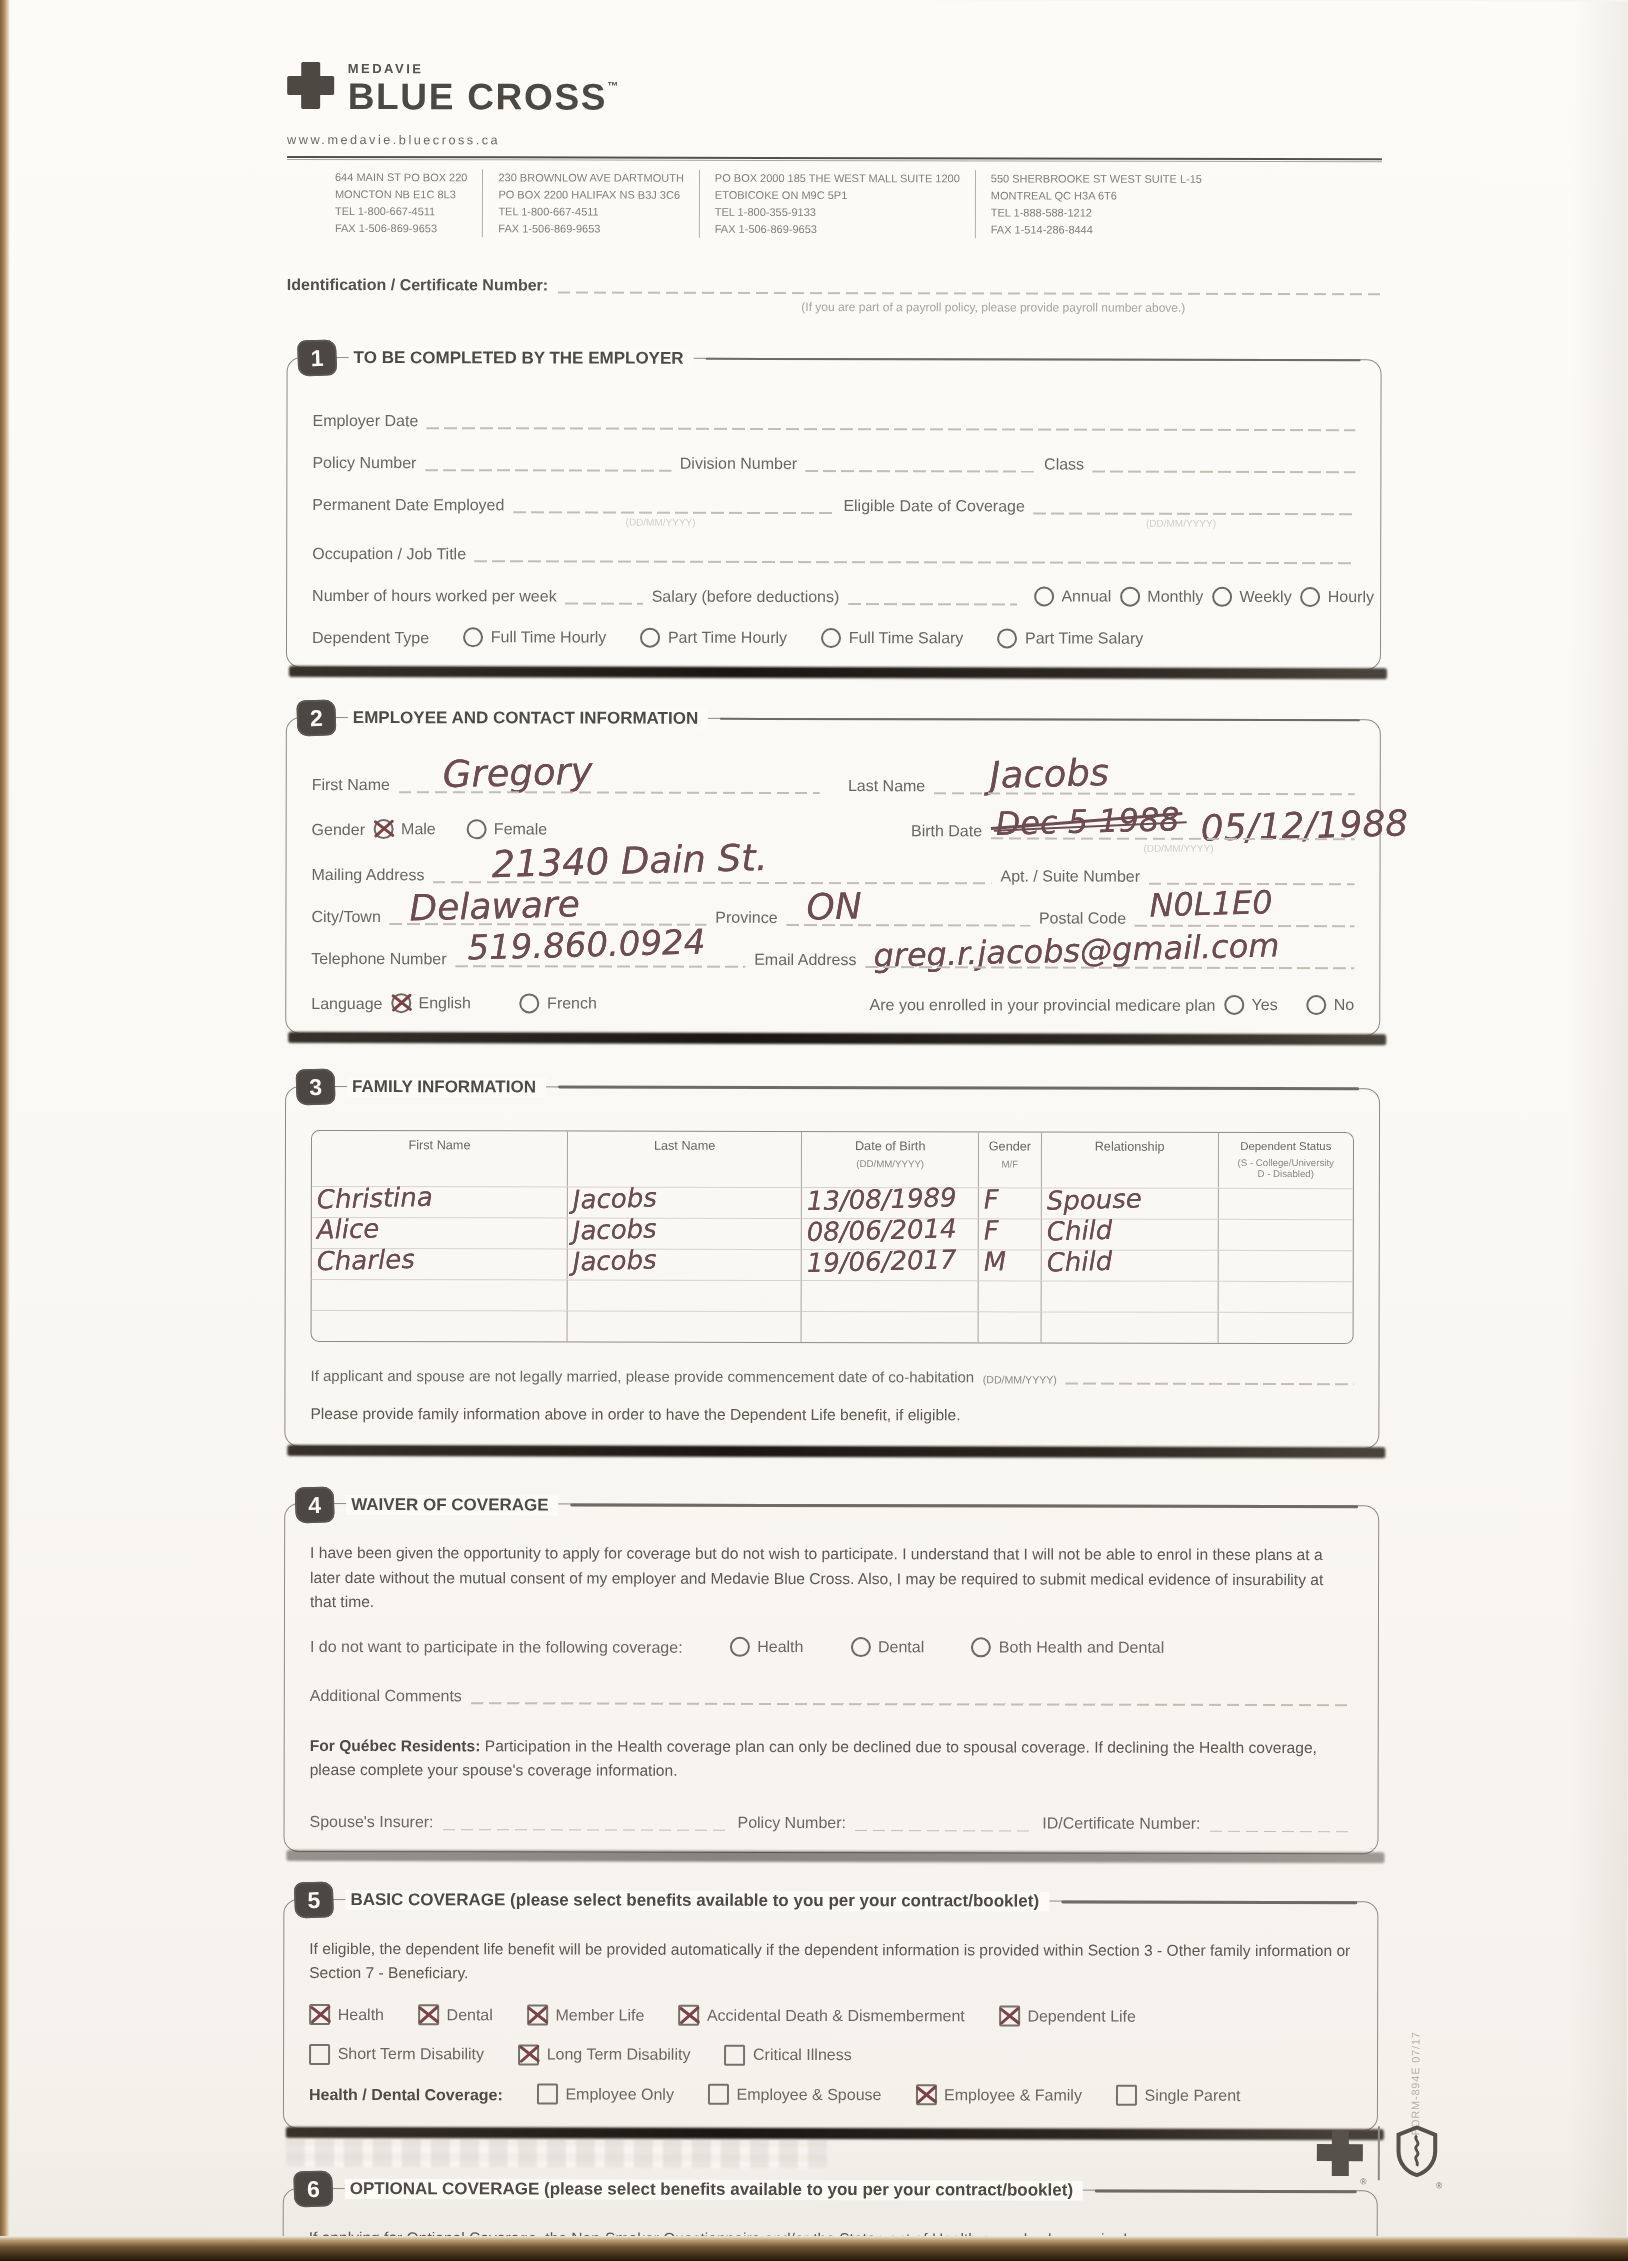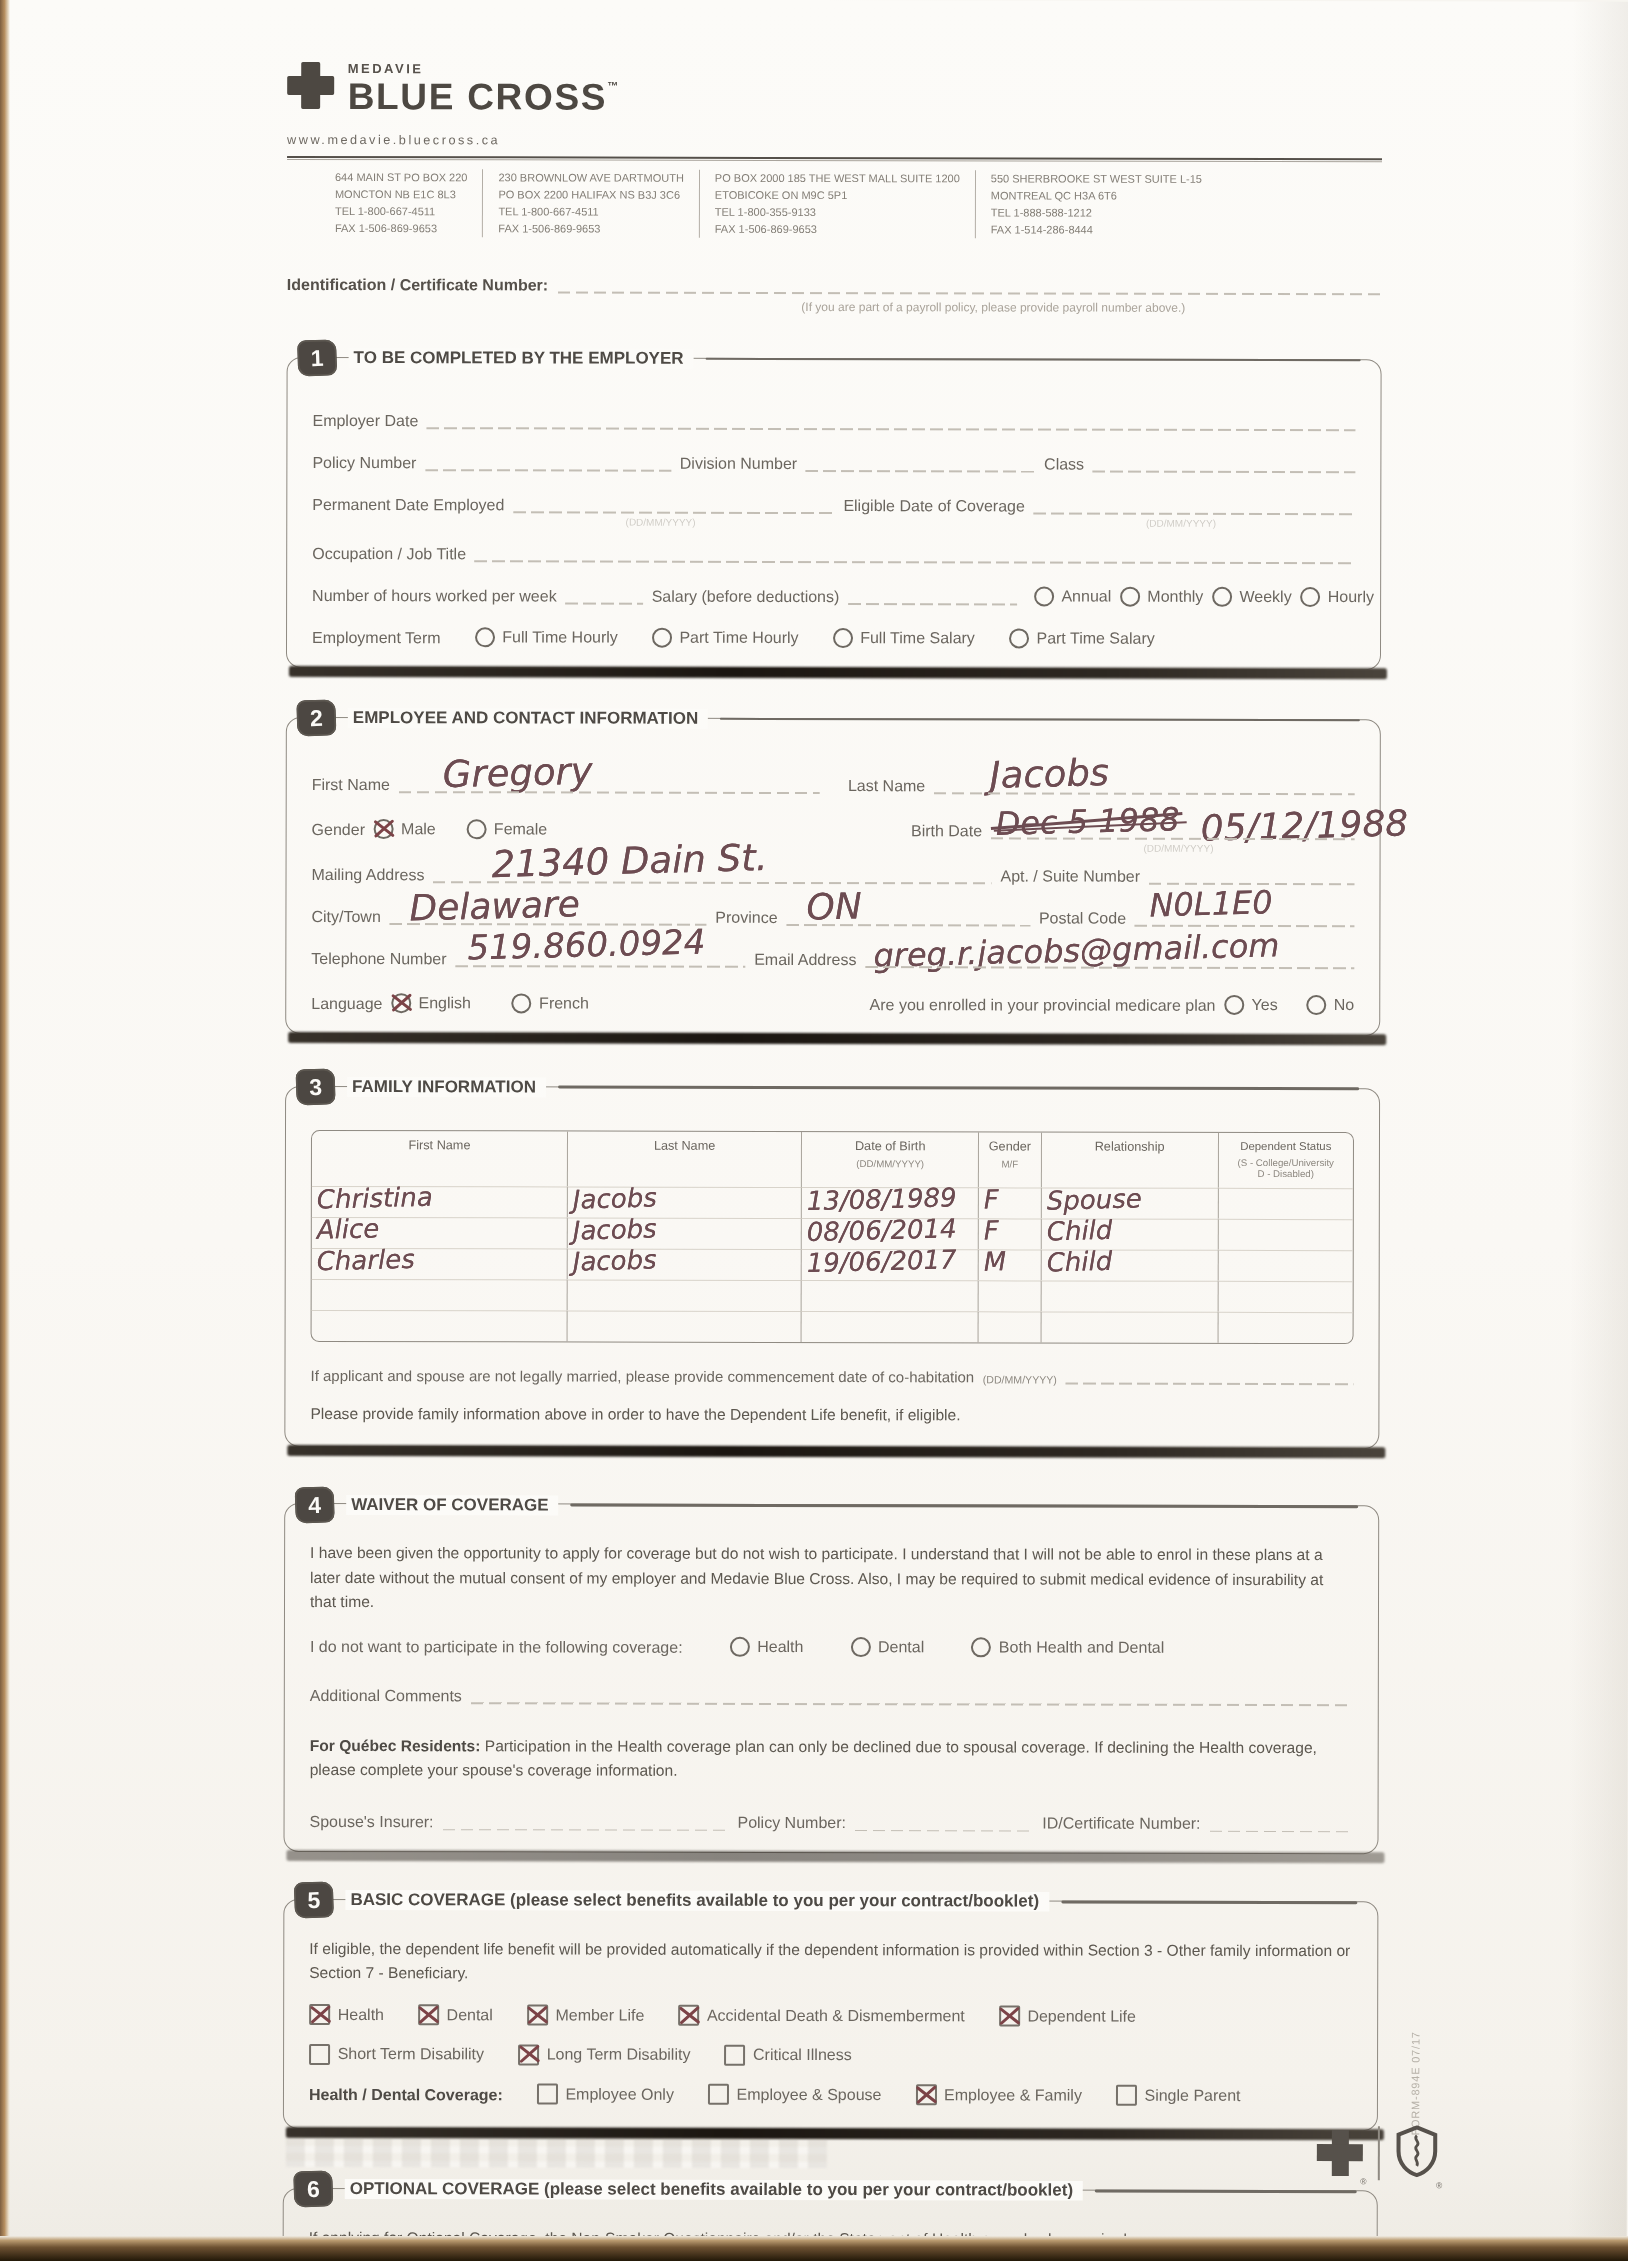"Employment Term" span.lab { text: Employment Term -> Dependent Type }
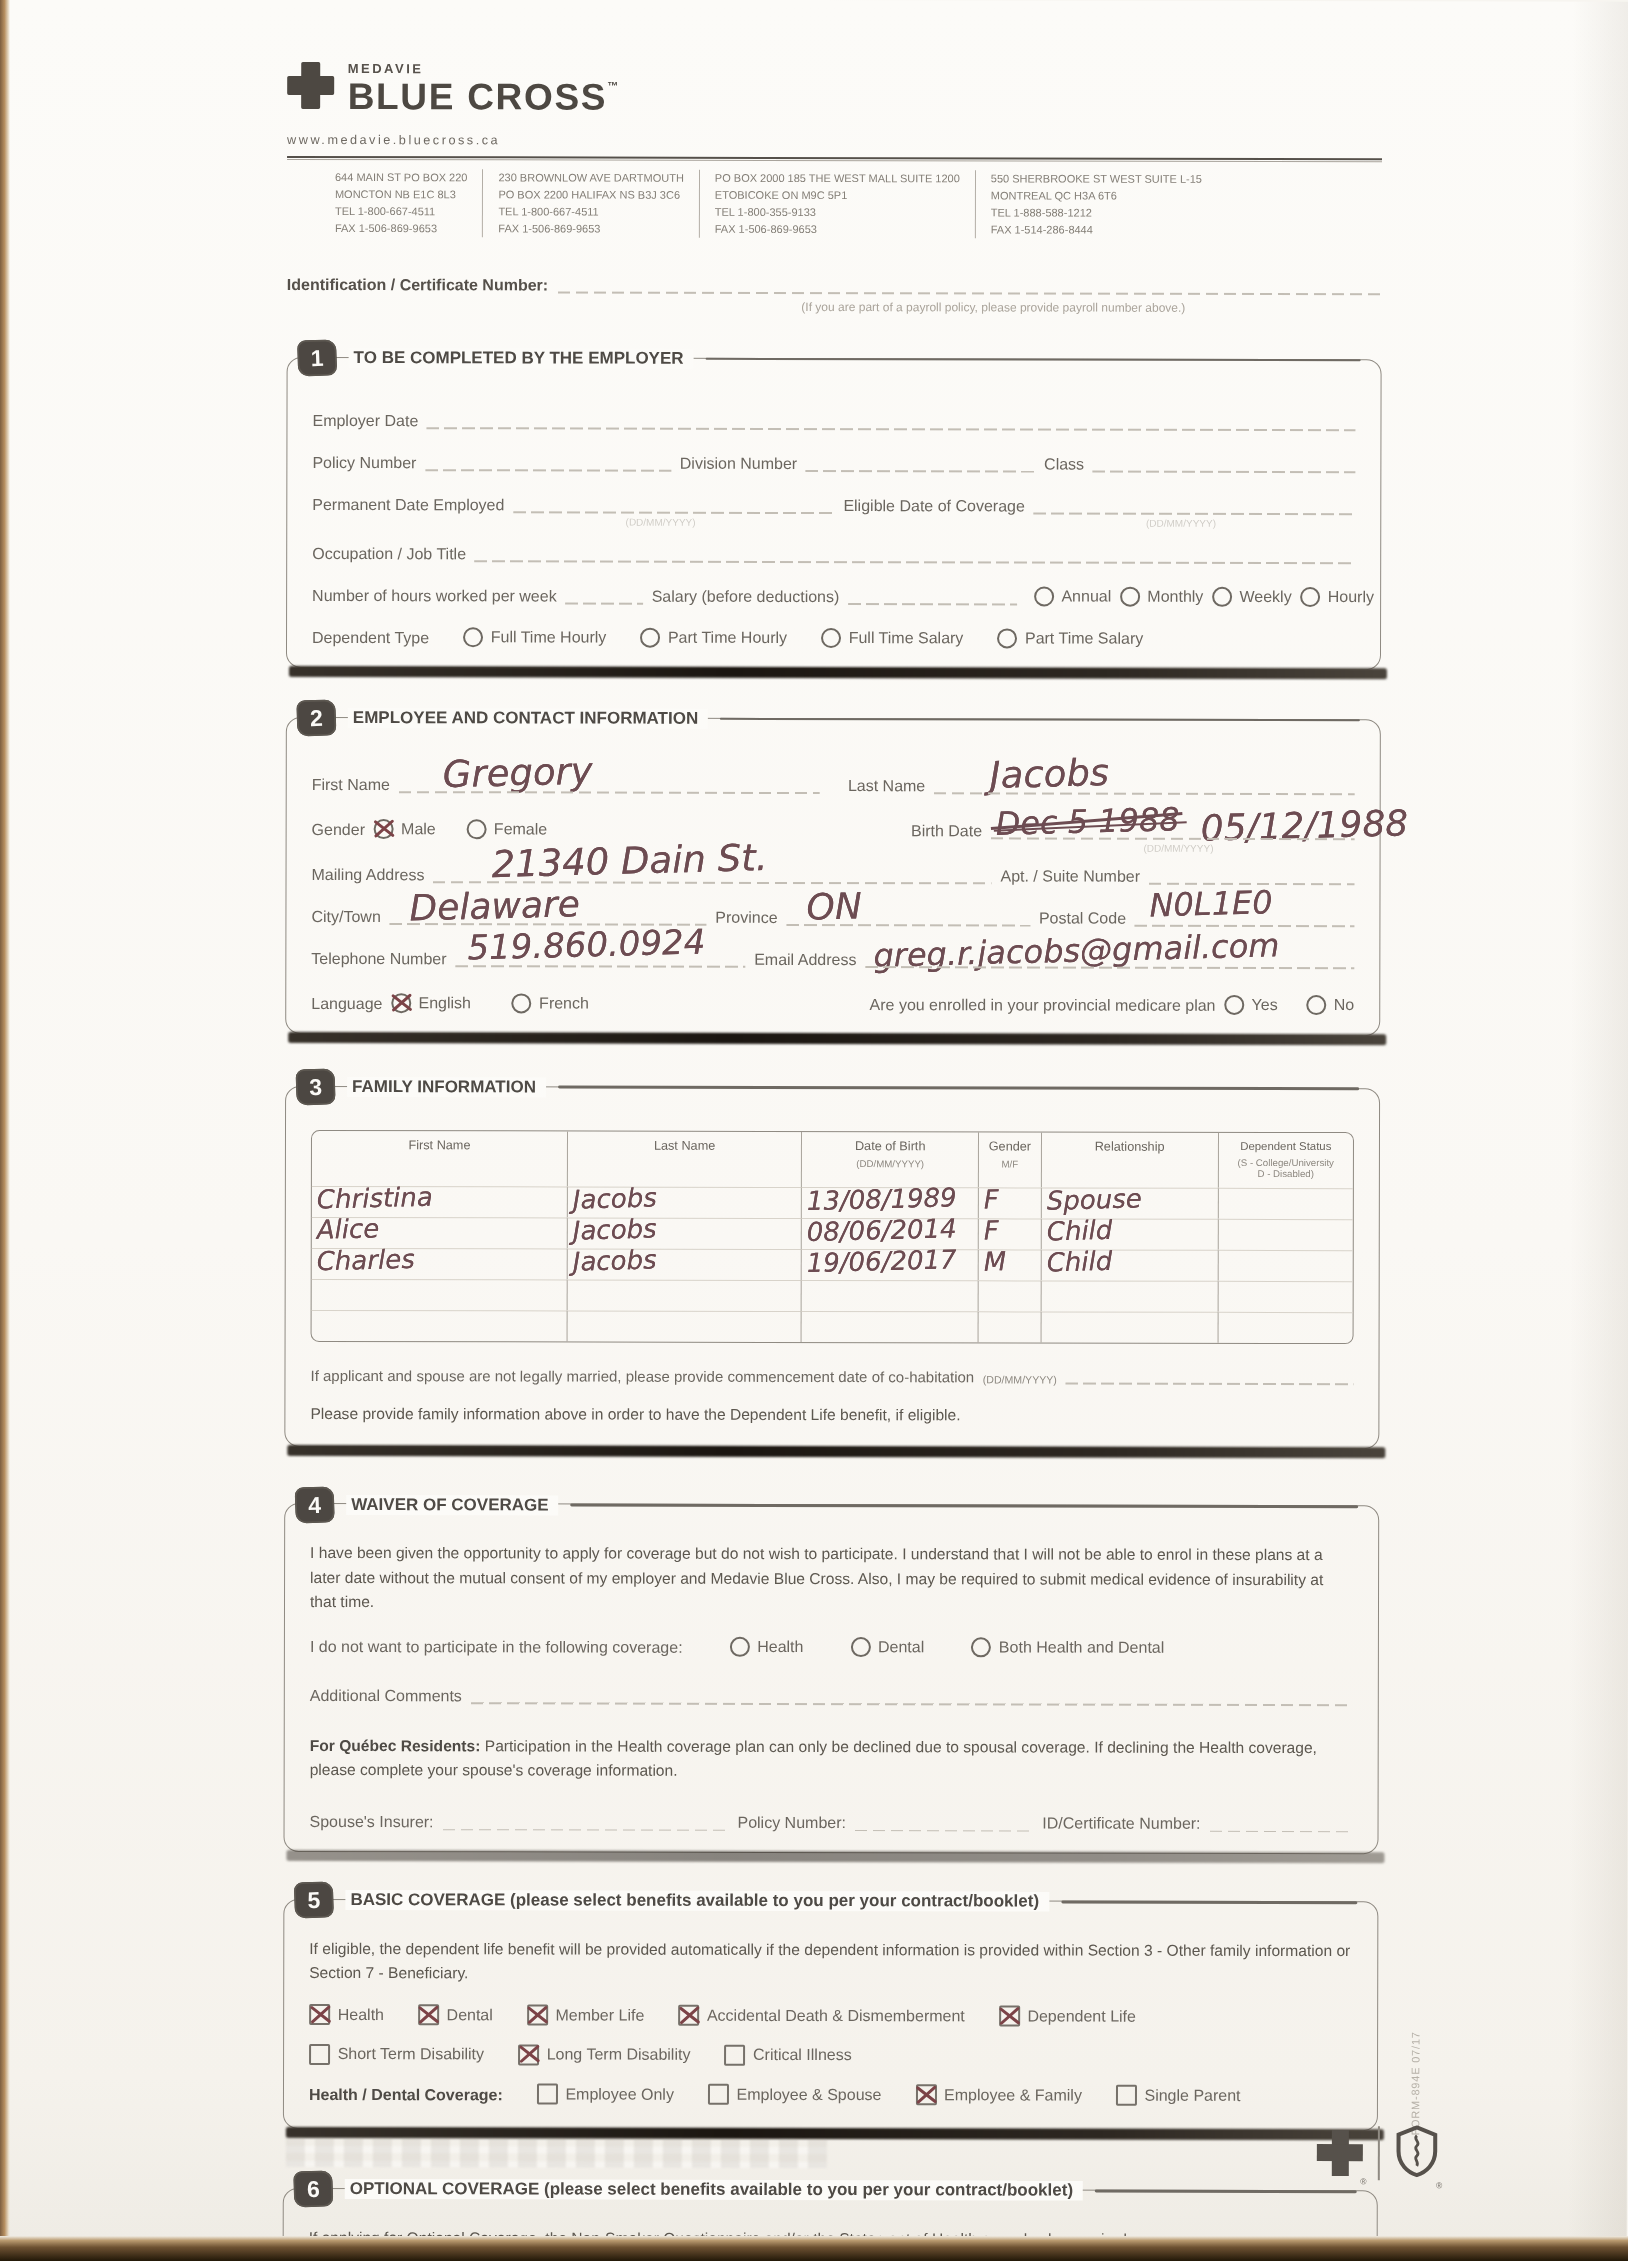"French" span.opt { margin-left: 32px -> 40px }
